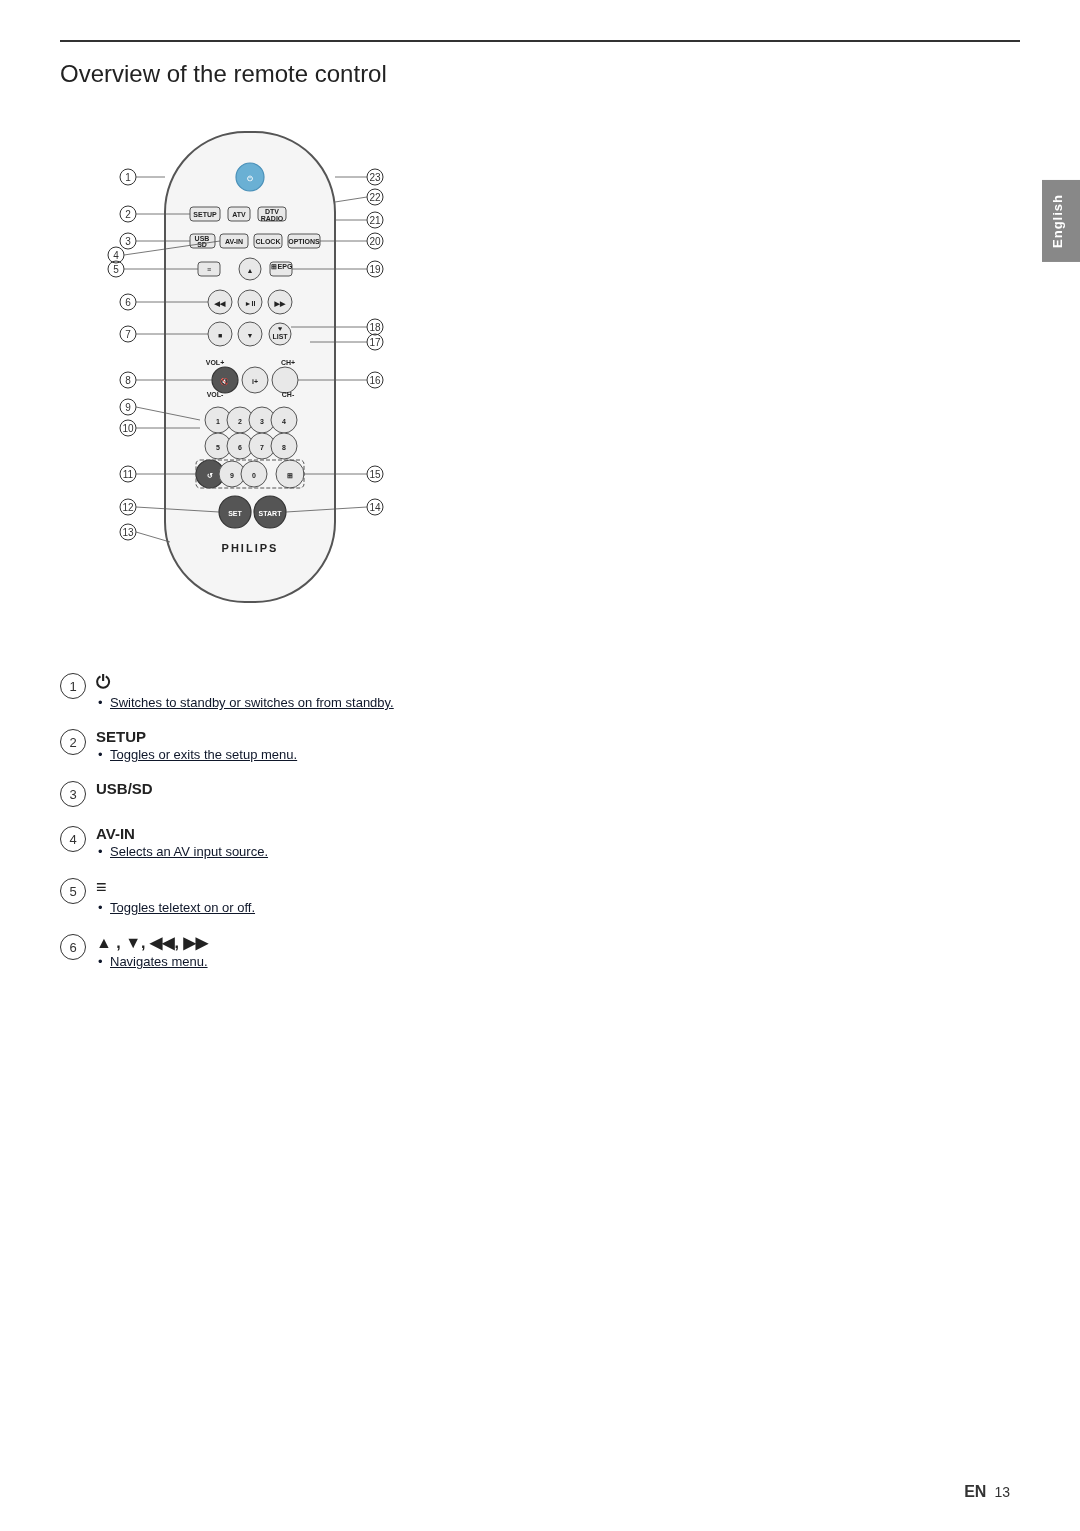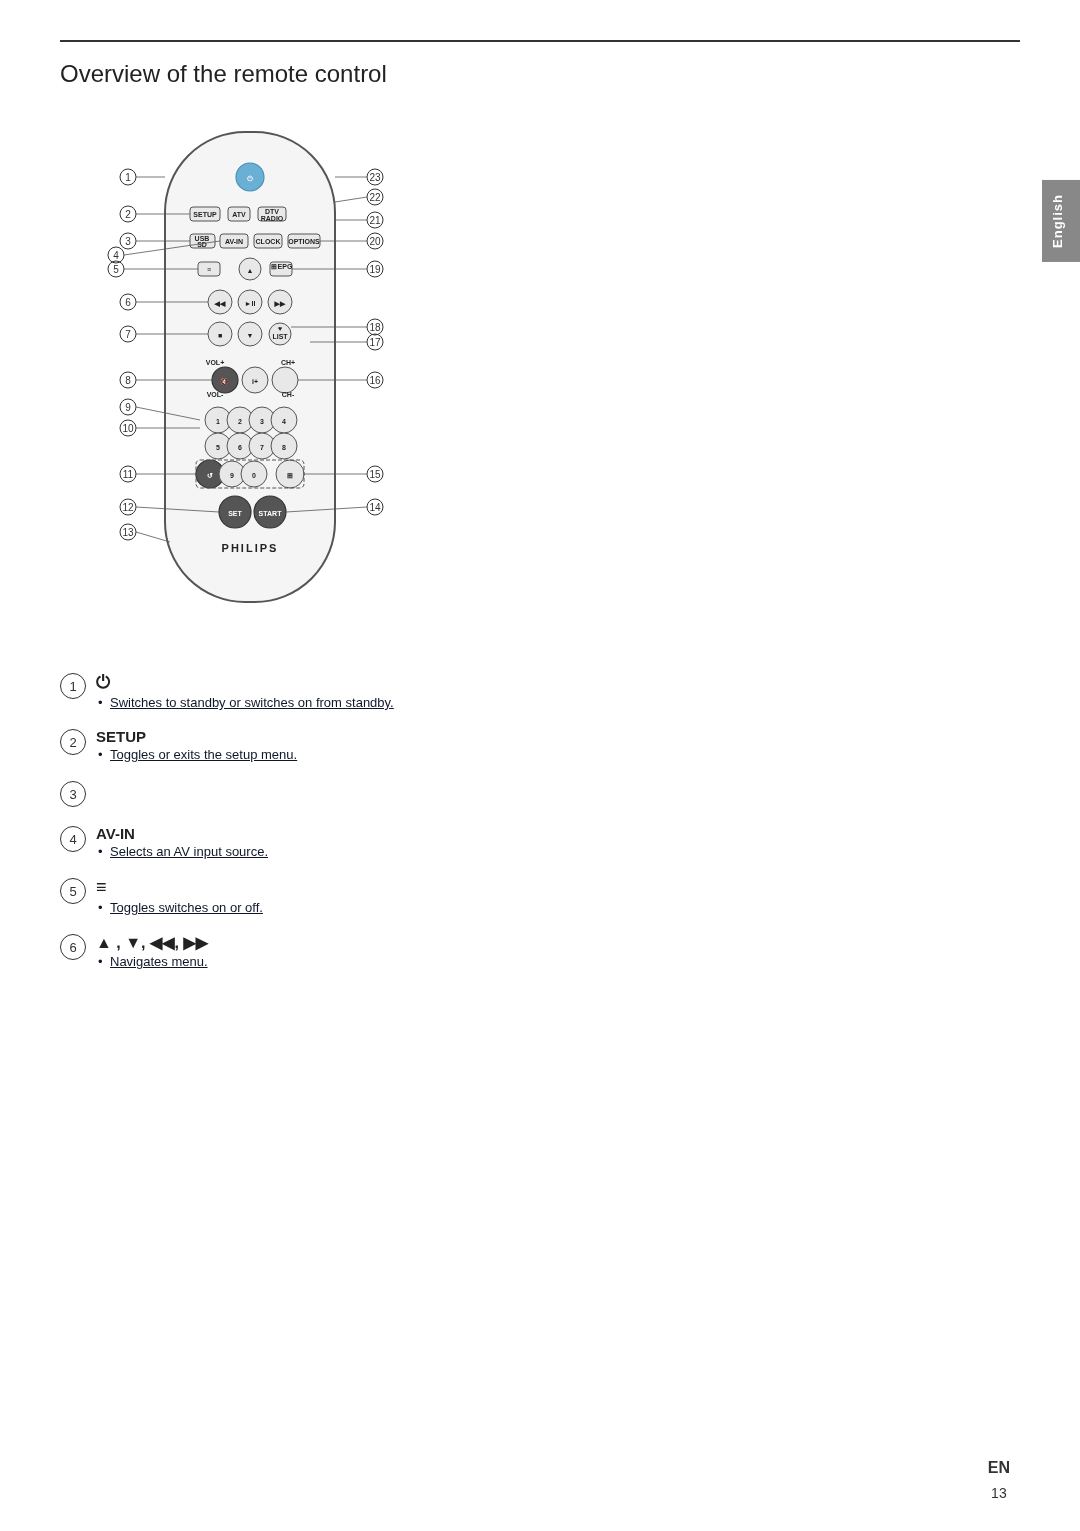"USB/SD" div.full-desc-title { html: none -> <div>USB/SD</div> }
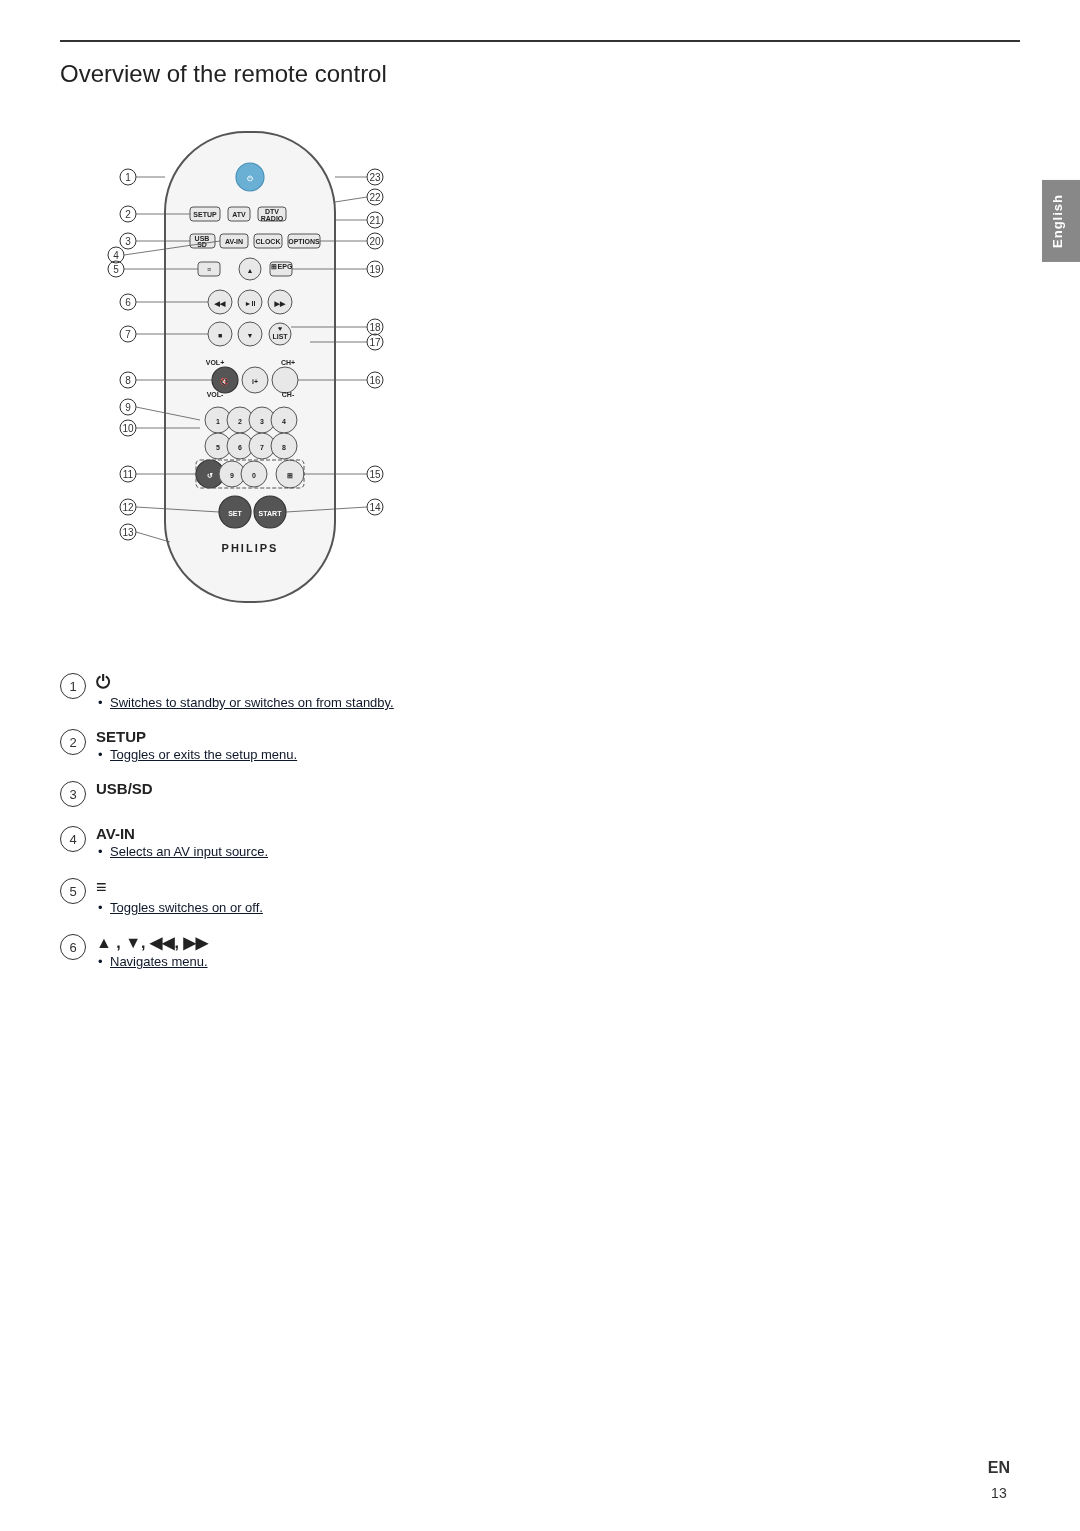"Toggles switches on or off." div.full-desc-text { text: switches -> teletext }
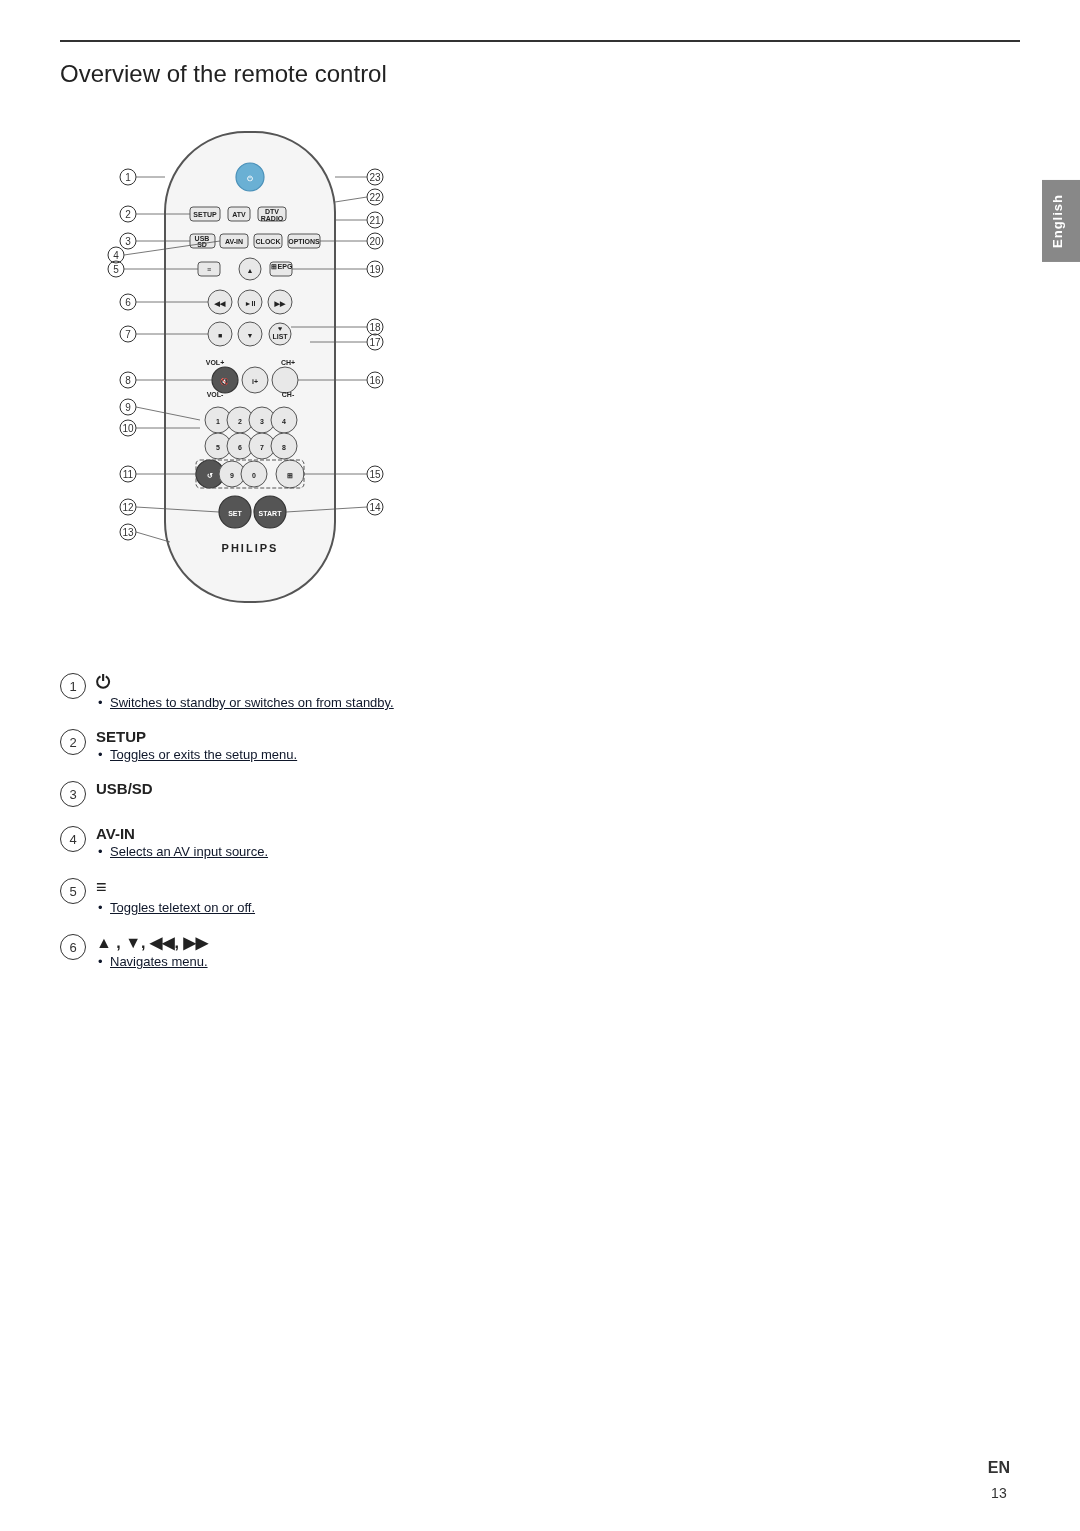"EN" .footer { flex-direction: column -> none }
